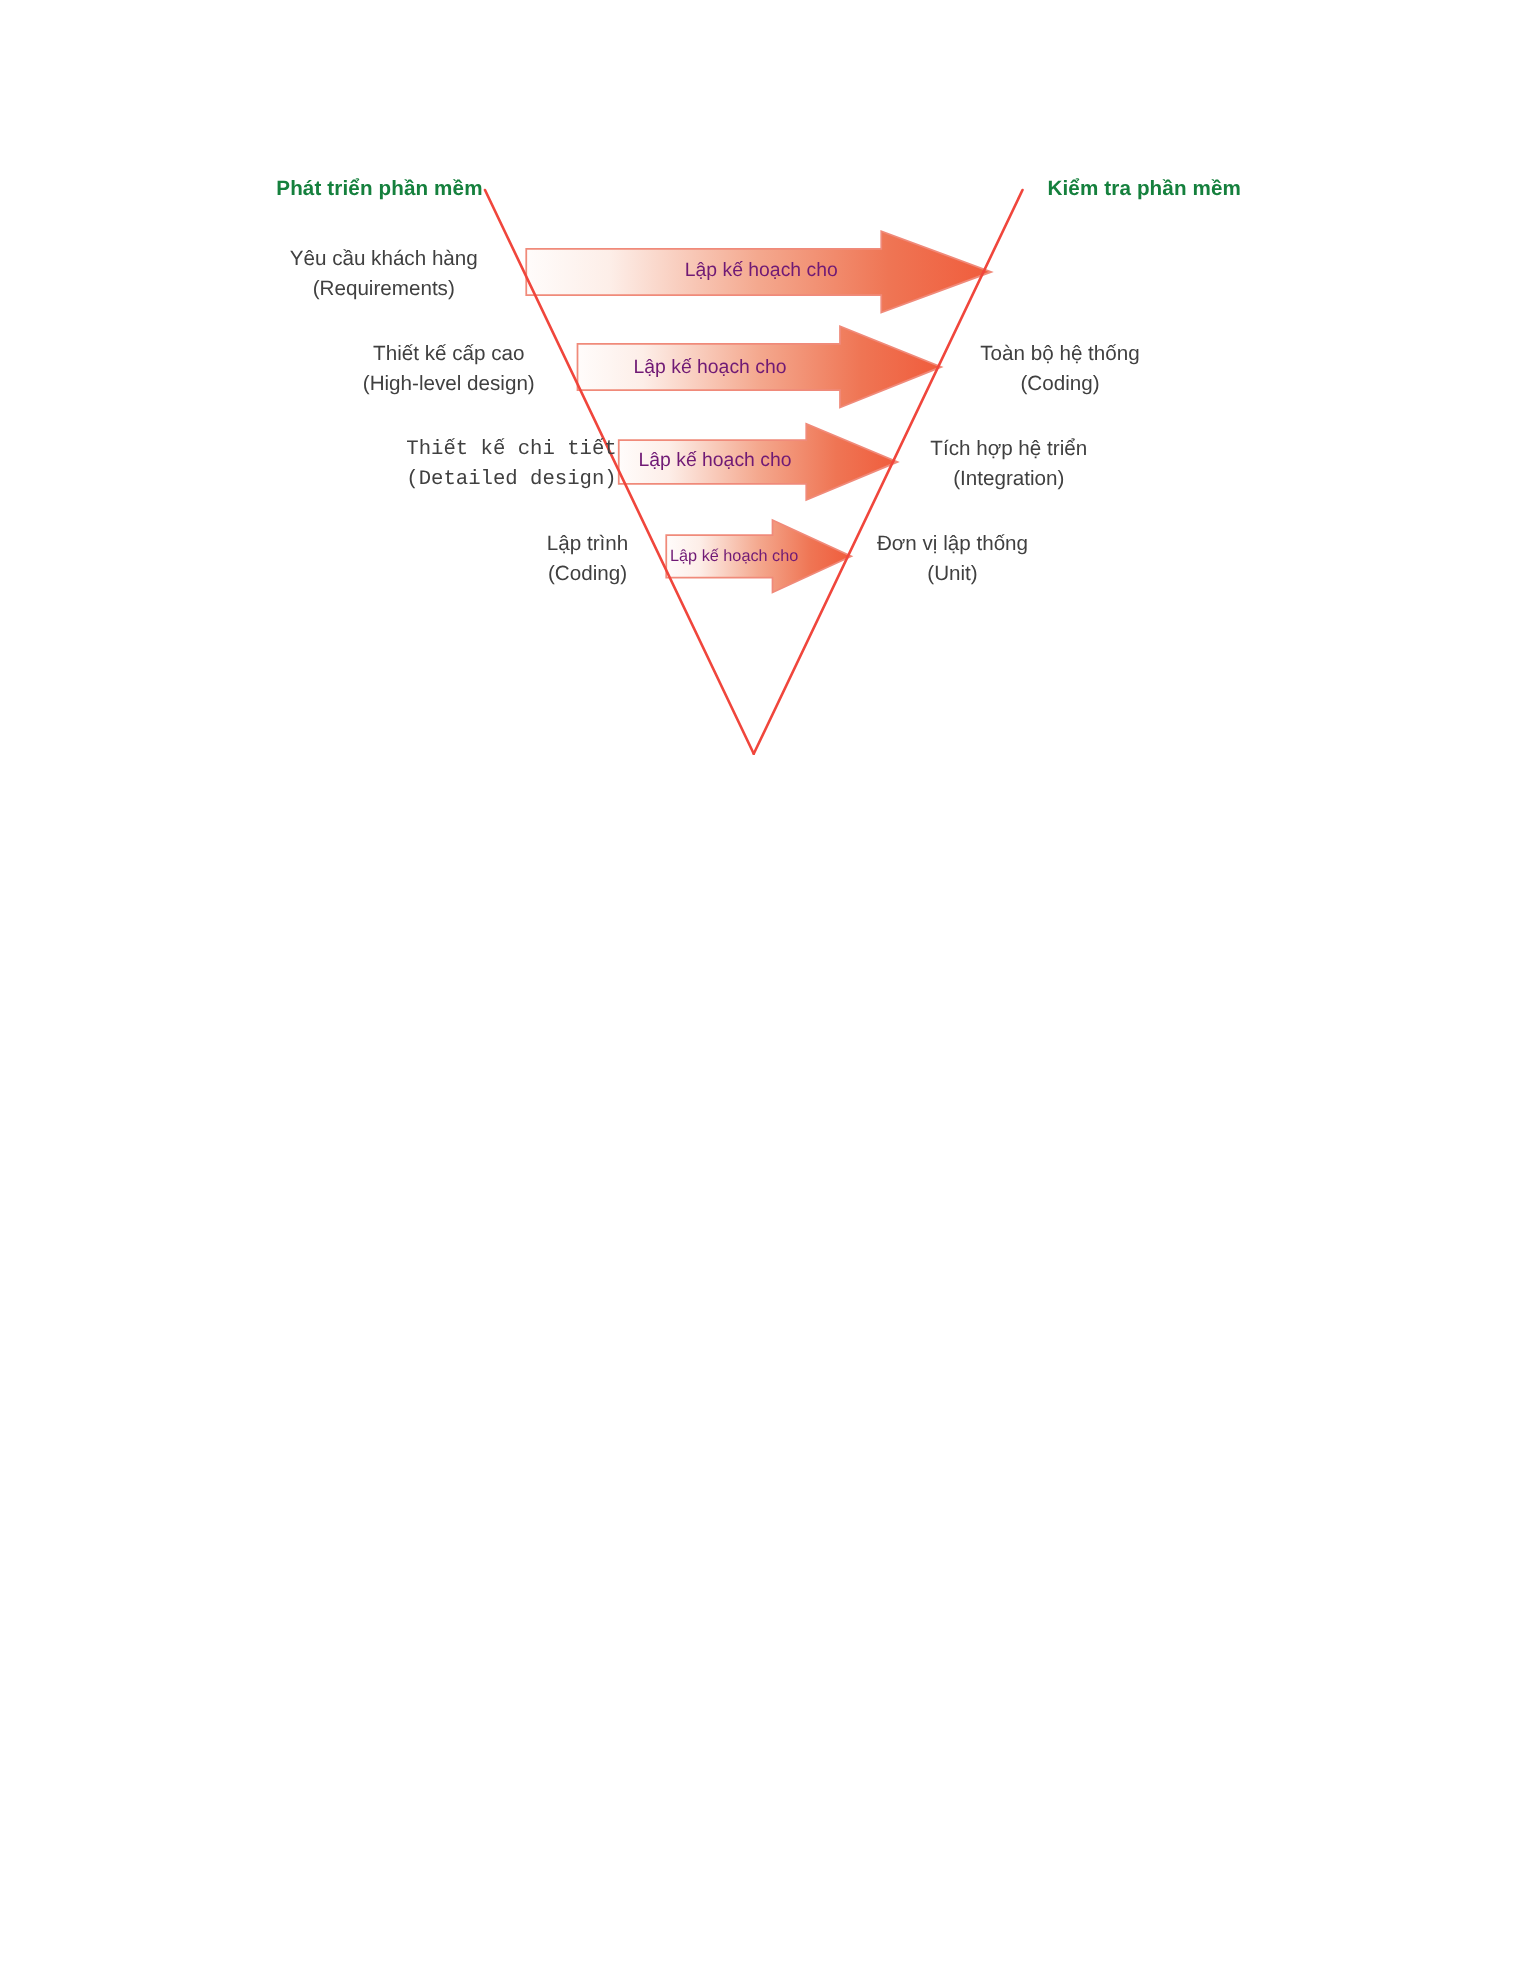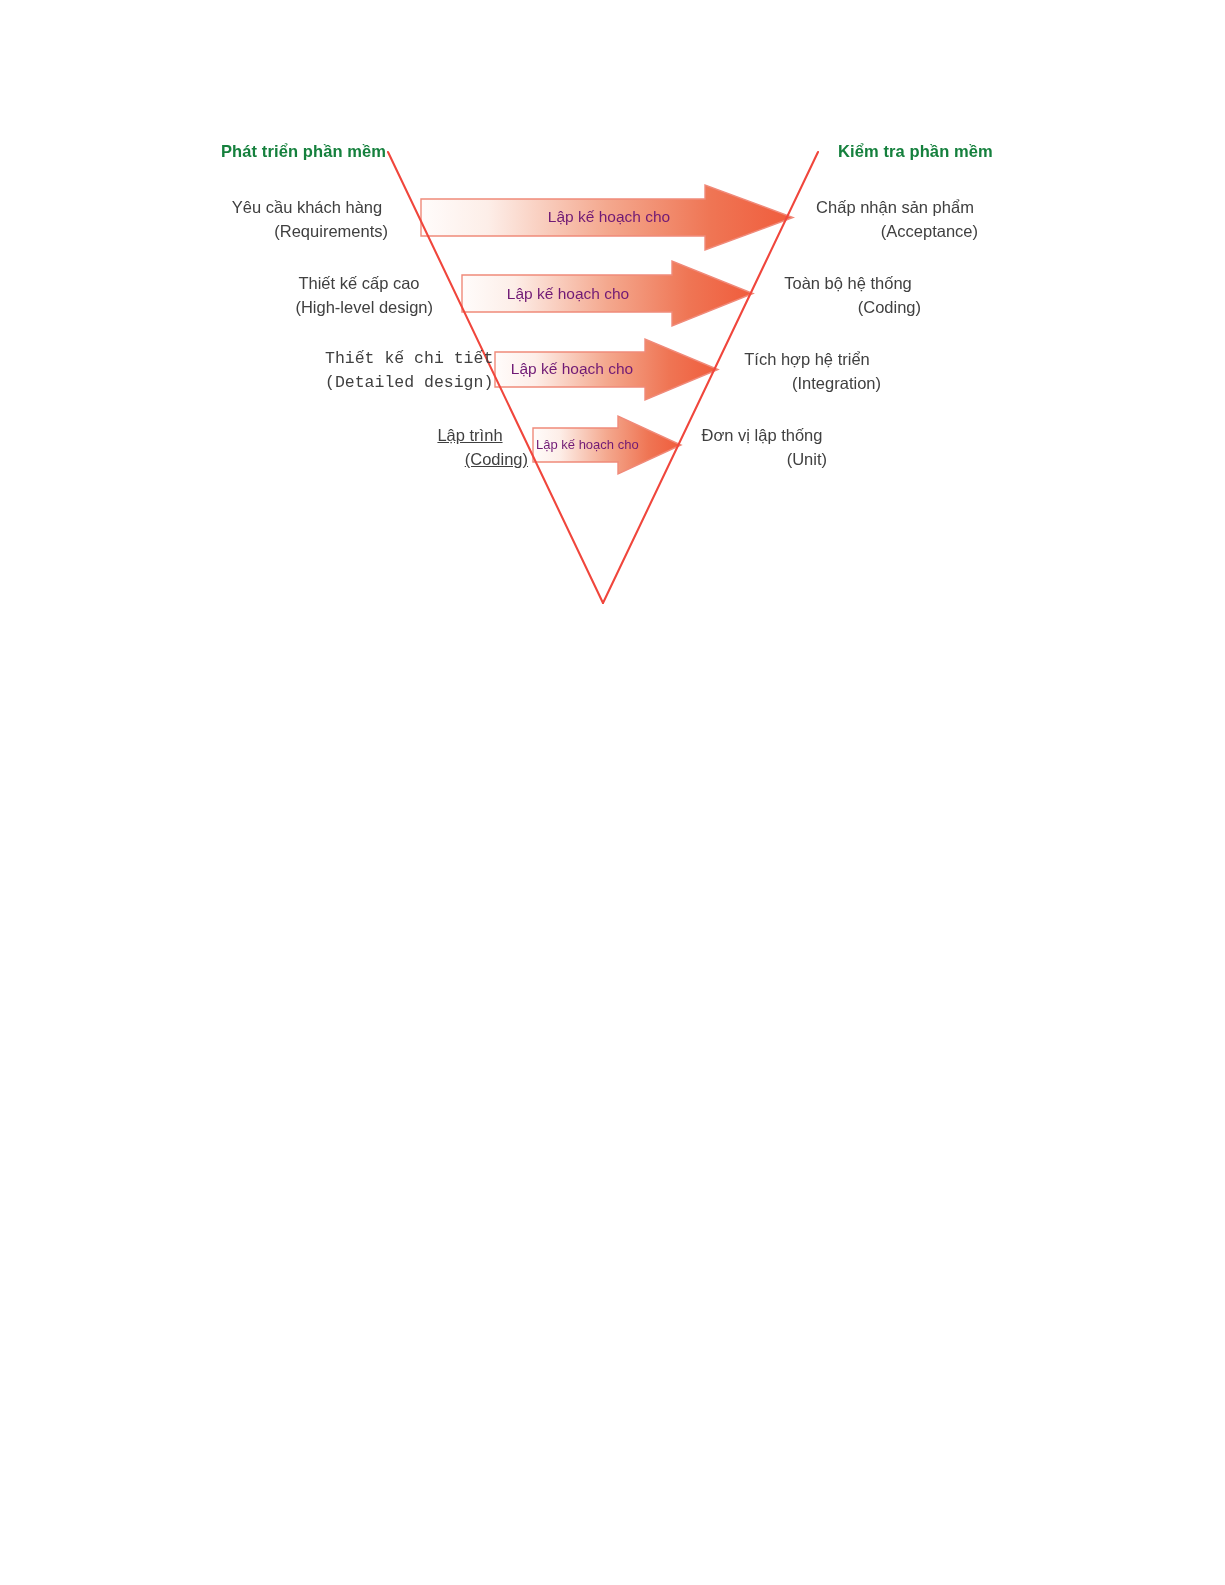"Chấp nhận sản phẩm" div.stage-label { html: <div> <span>Chấp nhận sản phẩm</span> <span>(Acceptance)</span> </div> -> none }
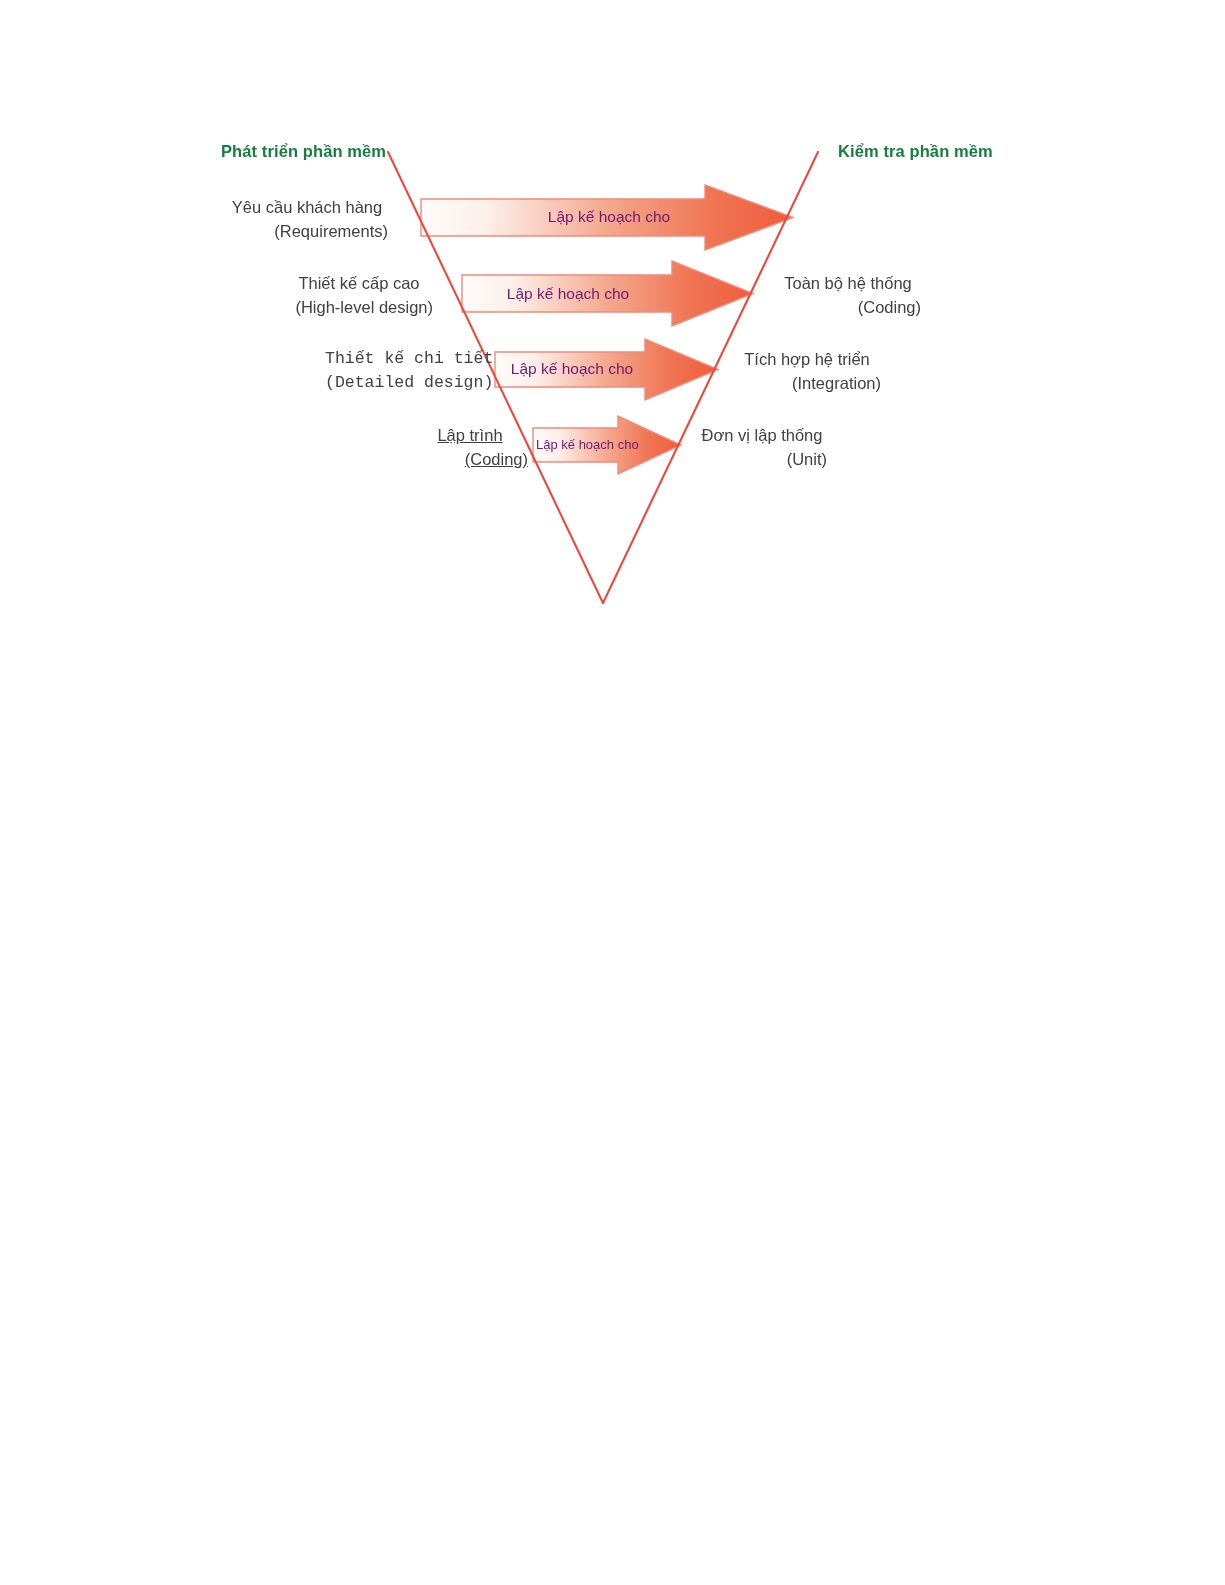"(Requirements)" .stage-label .l2 { text-align: right -> none }
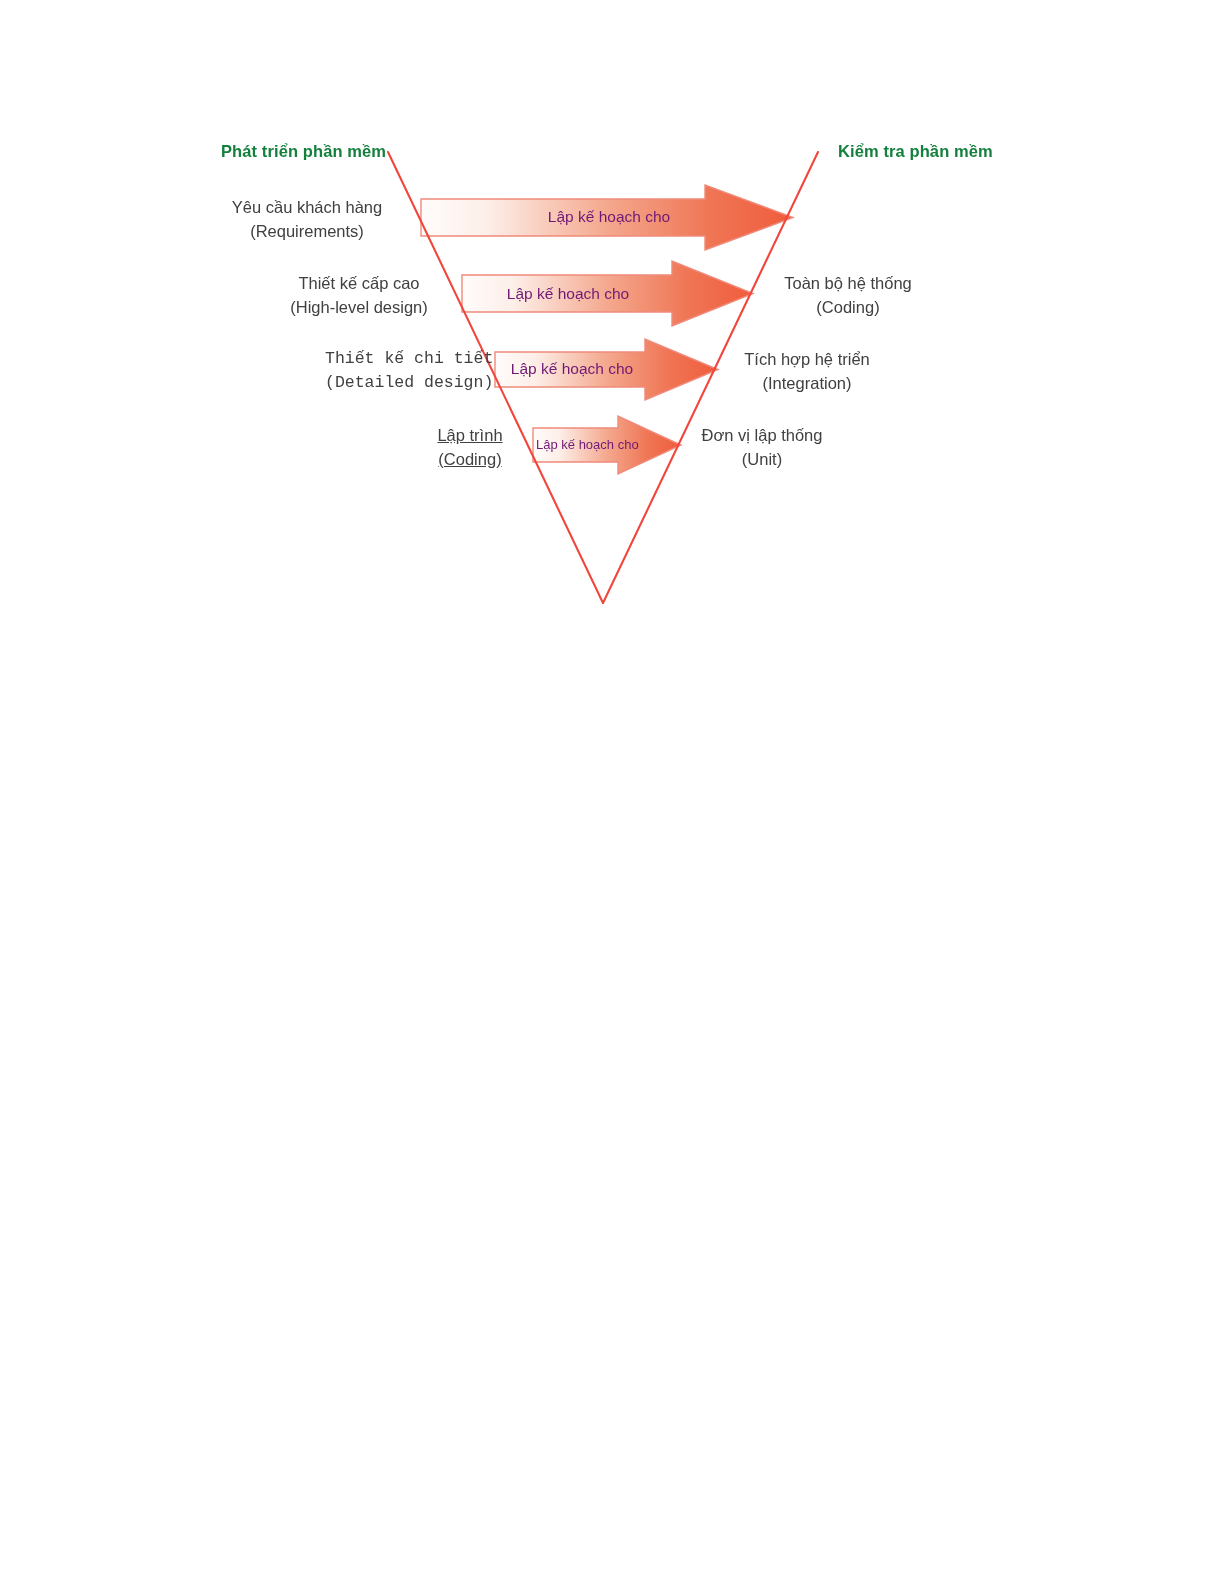"Lập trình" div.stage-label { text-decoration: underline -> none }
